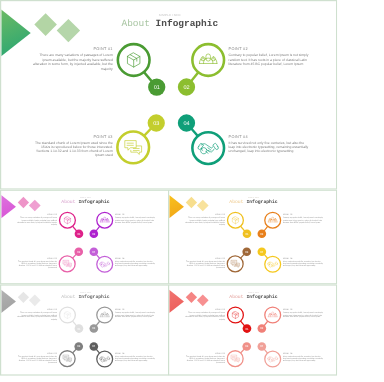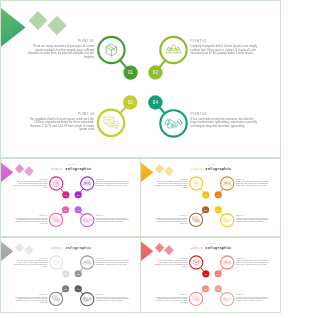"About Infographic" div.hdr { html: none -> <div> <div>SIMPLE INFO</div> <div><span>About </span><span>Infographic</span></div> </div> }
